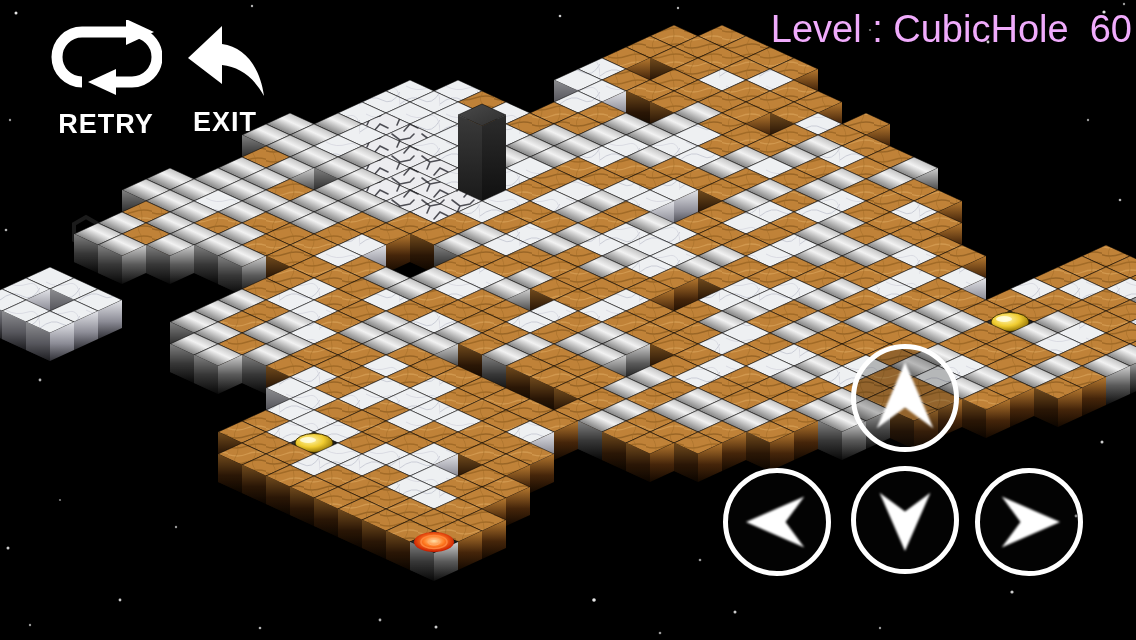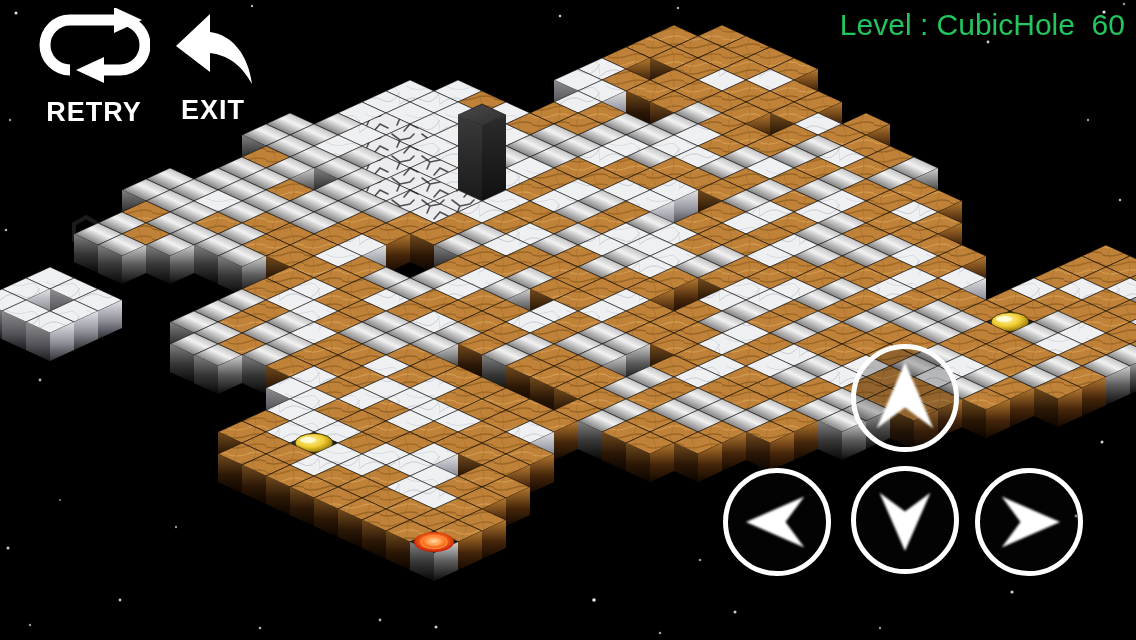"Level : CubicHole 60" #level-label { color: #22c55e -> #f0abfc; font-size: 30px -> 38px; right: 11px -> 4px }
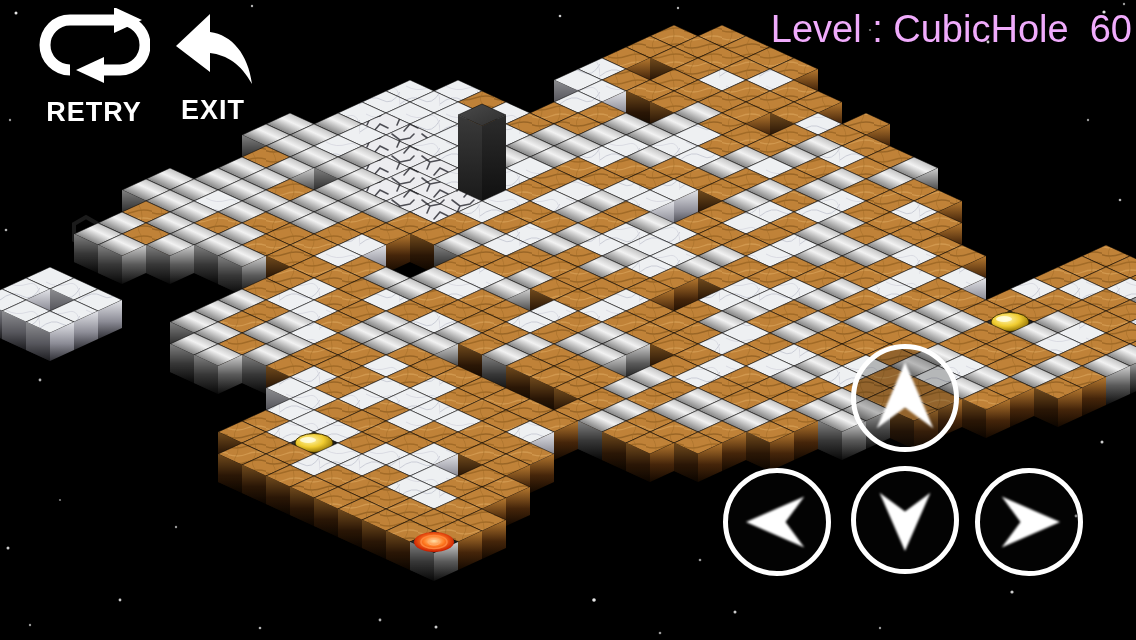"RETRY" .hud-btn { margin: 0 -> 12px }
